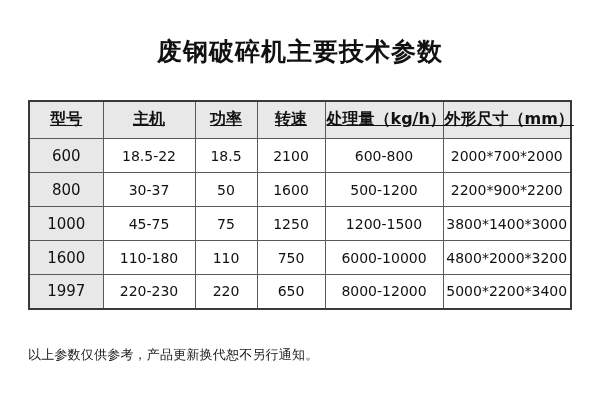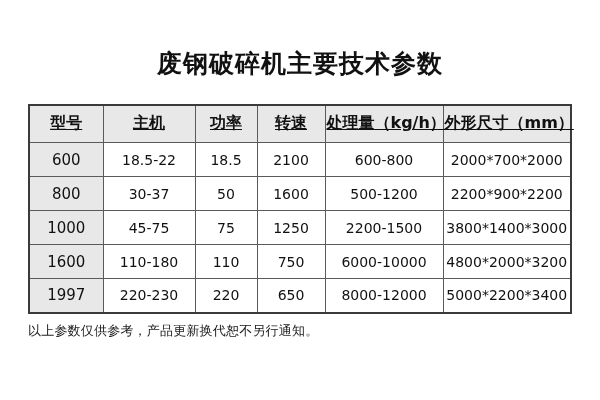"废钢破碎机主要技术参数" .title { margin-top: 12px -> none; padding-bottom: 26px -> 34px }
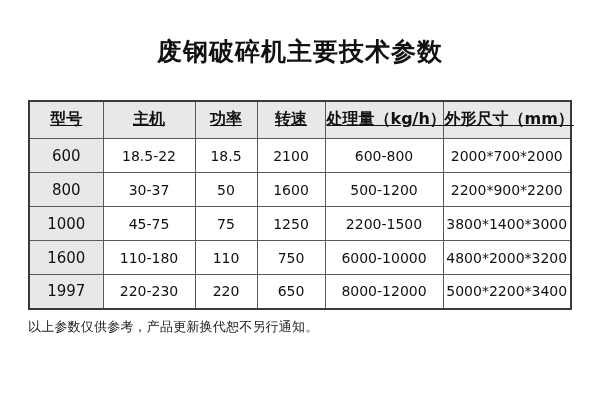"2200-1500" td { text: 2200-1500 -> 1200-1500 }
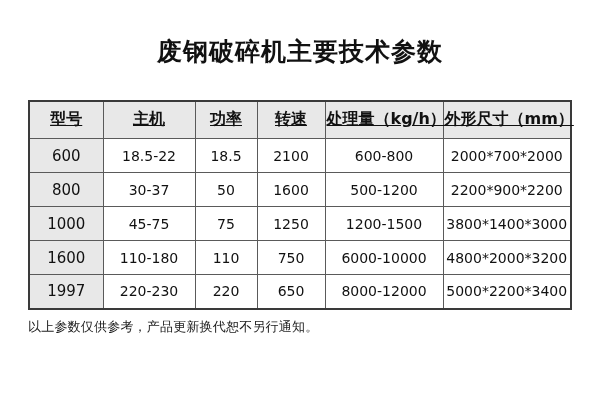"以上参数仅供参考，产品更新换代恕不另行通知。" .footnote { margin-top: 8px -> 36px }
